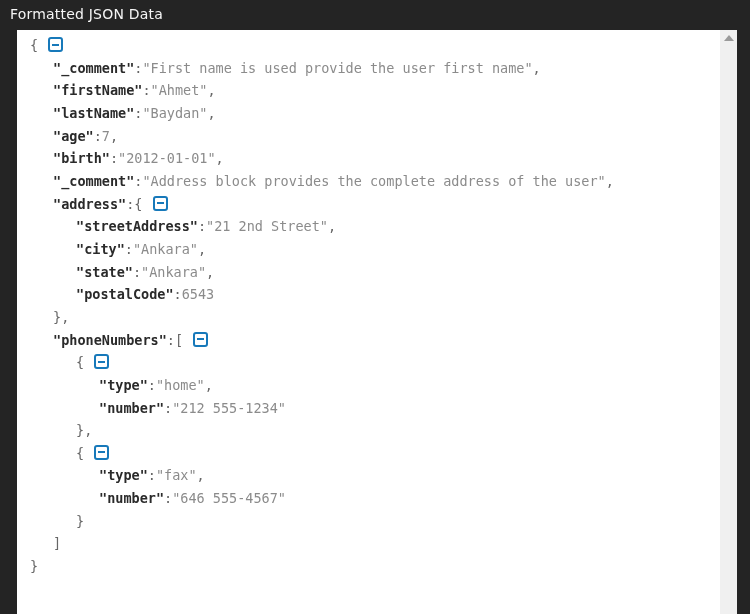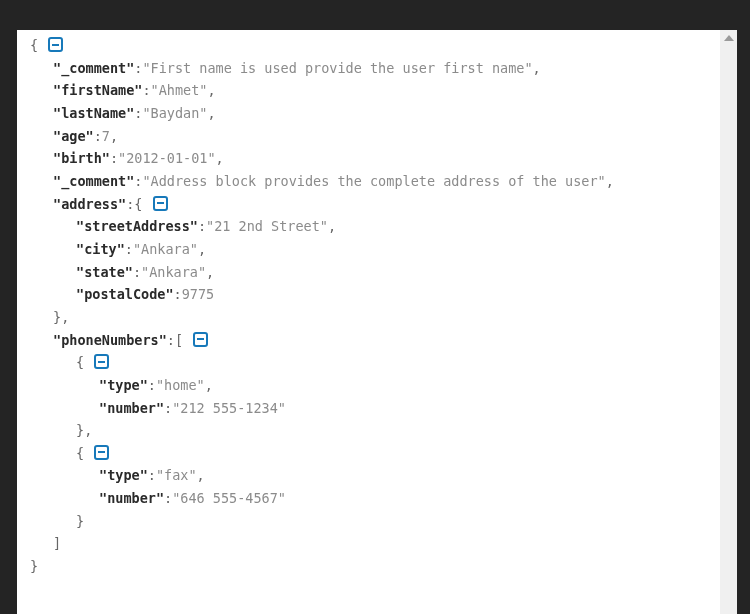"Formatted JSON Data" div.title-bar { html: none -> <div>Formatted JSON Data</div> }
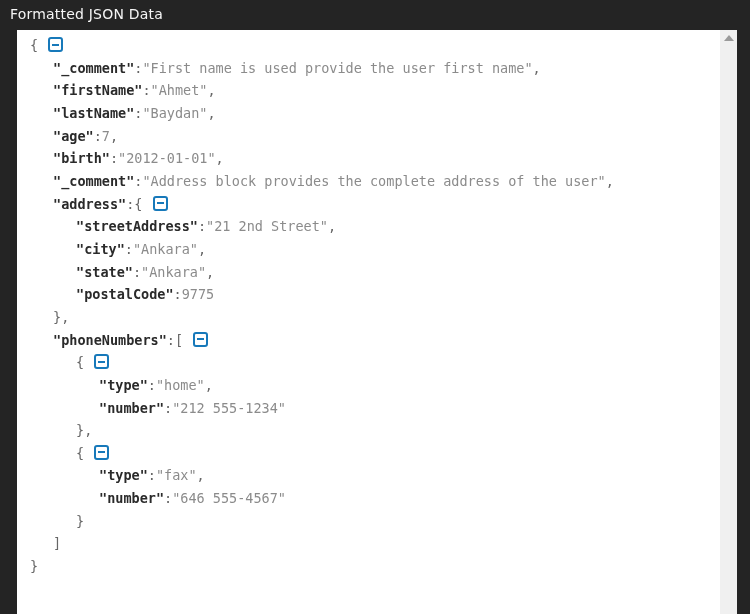"9775" span.tok-n { text: 9775 -> 6543 }
